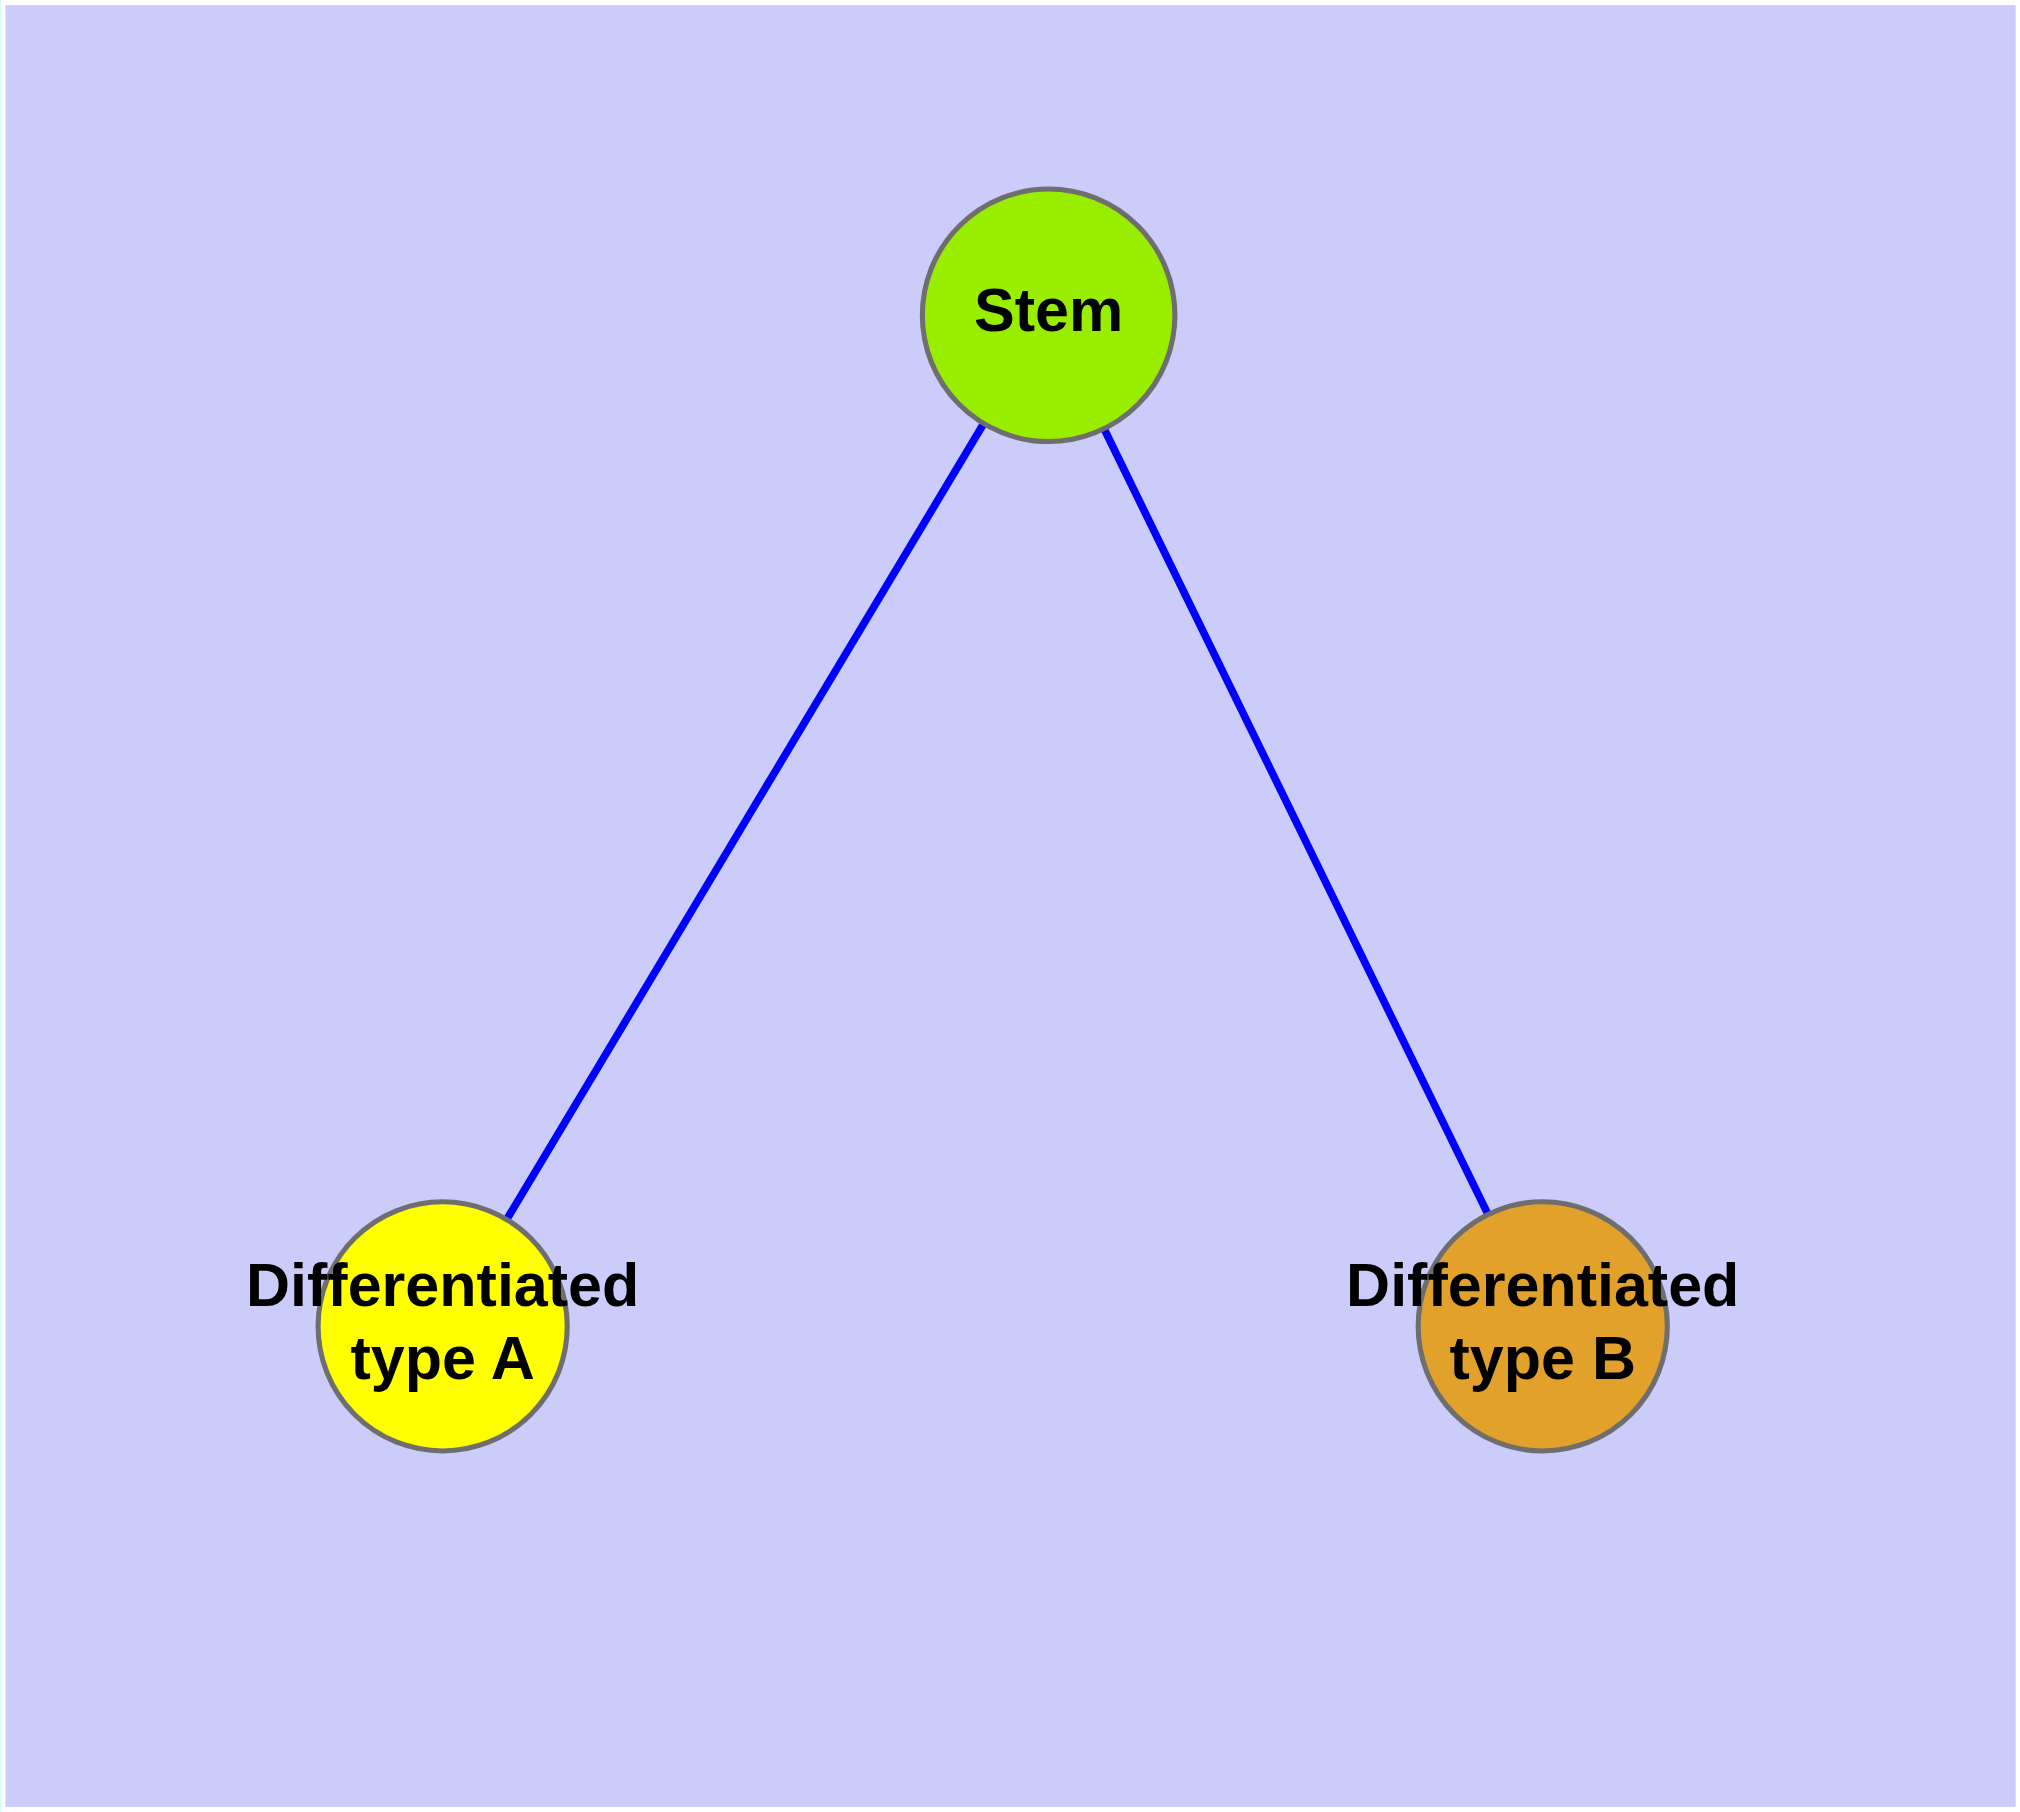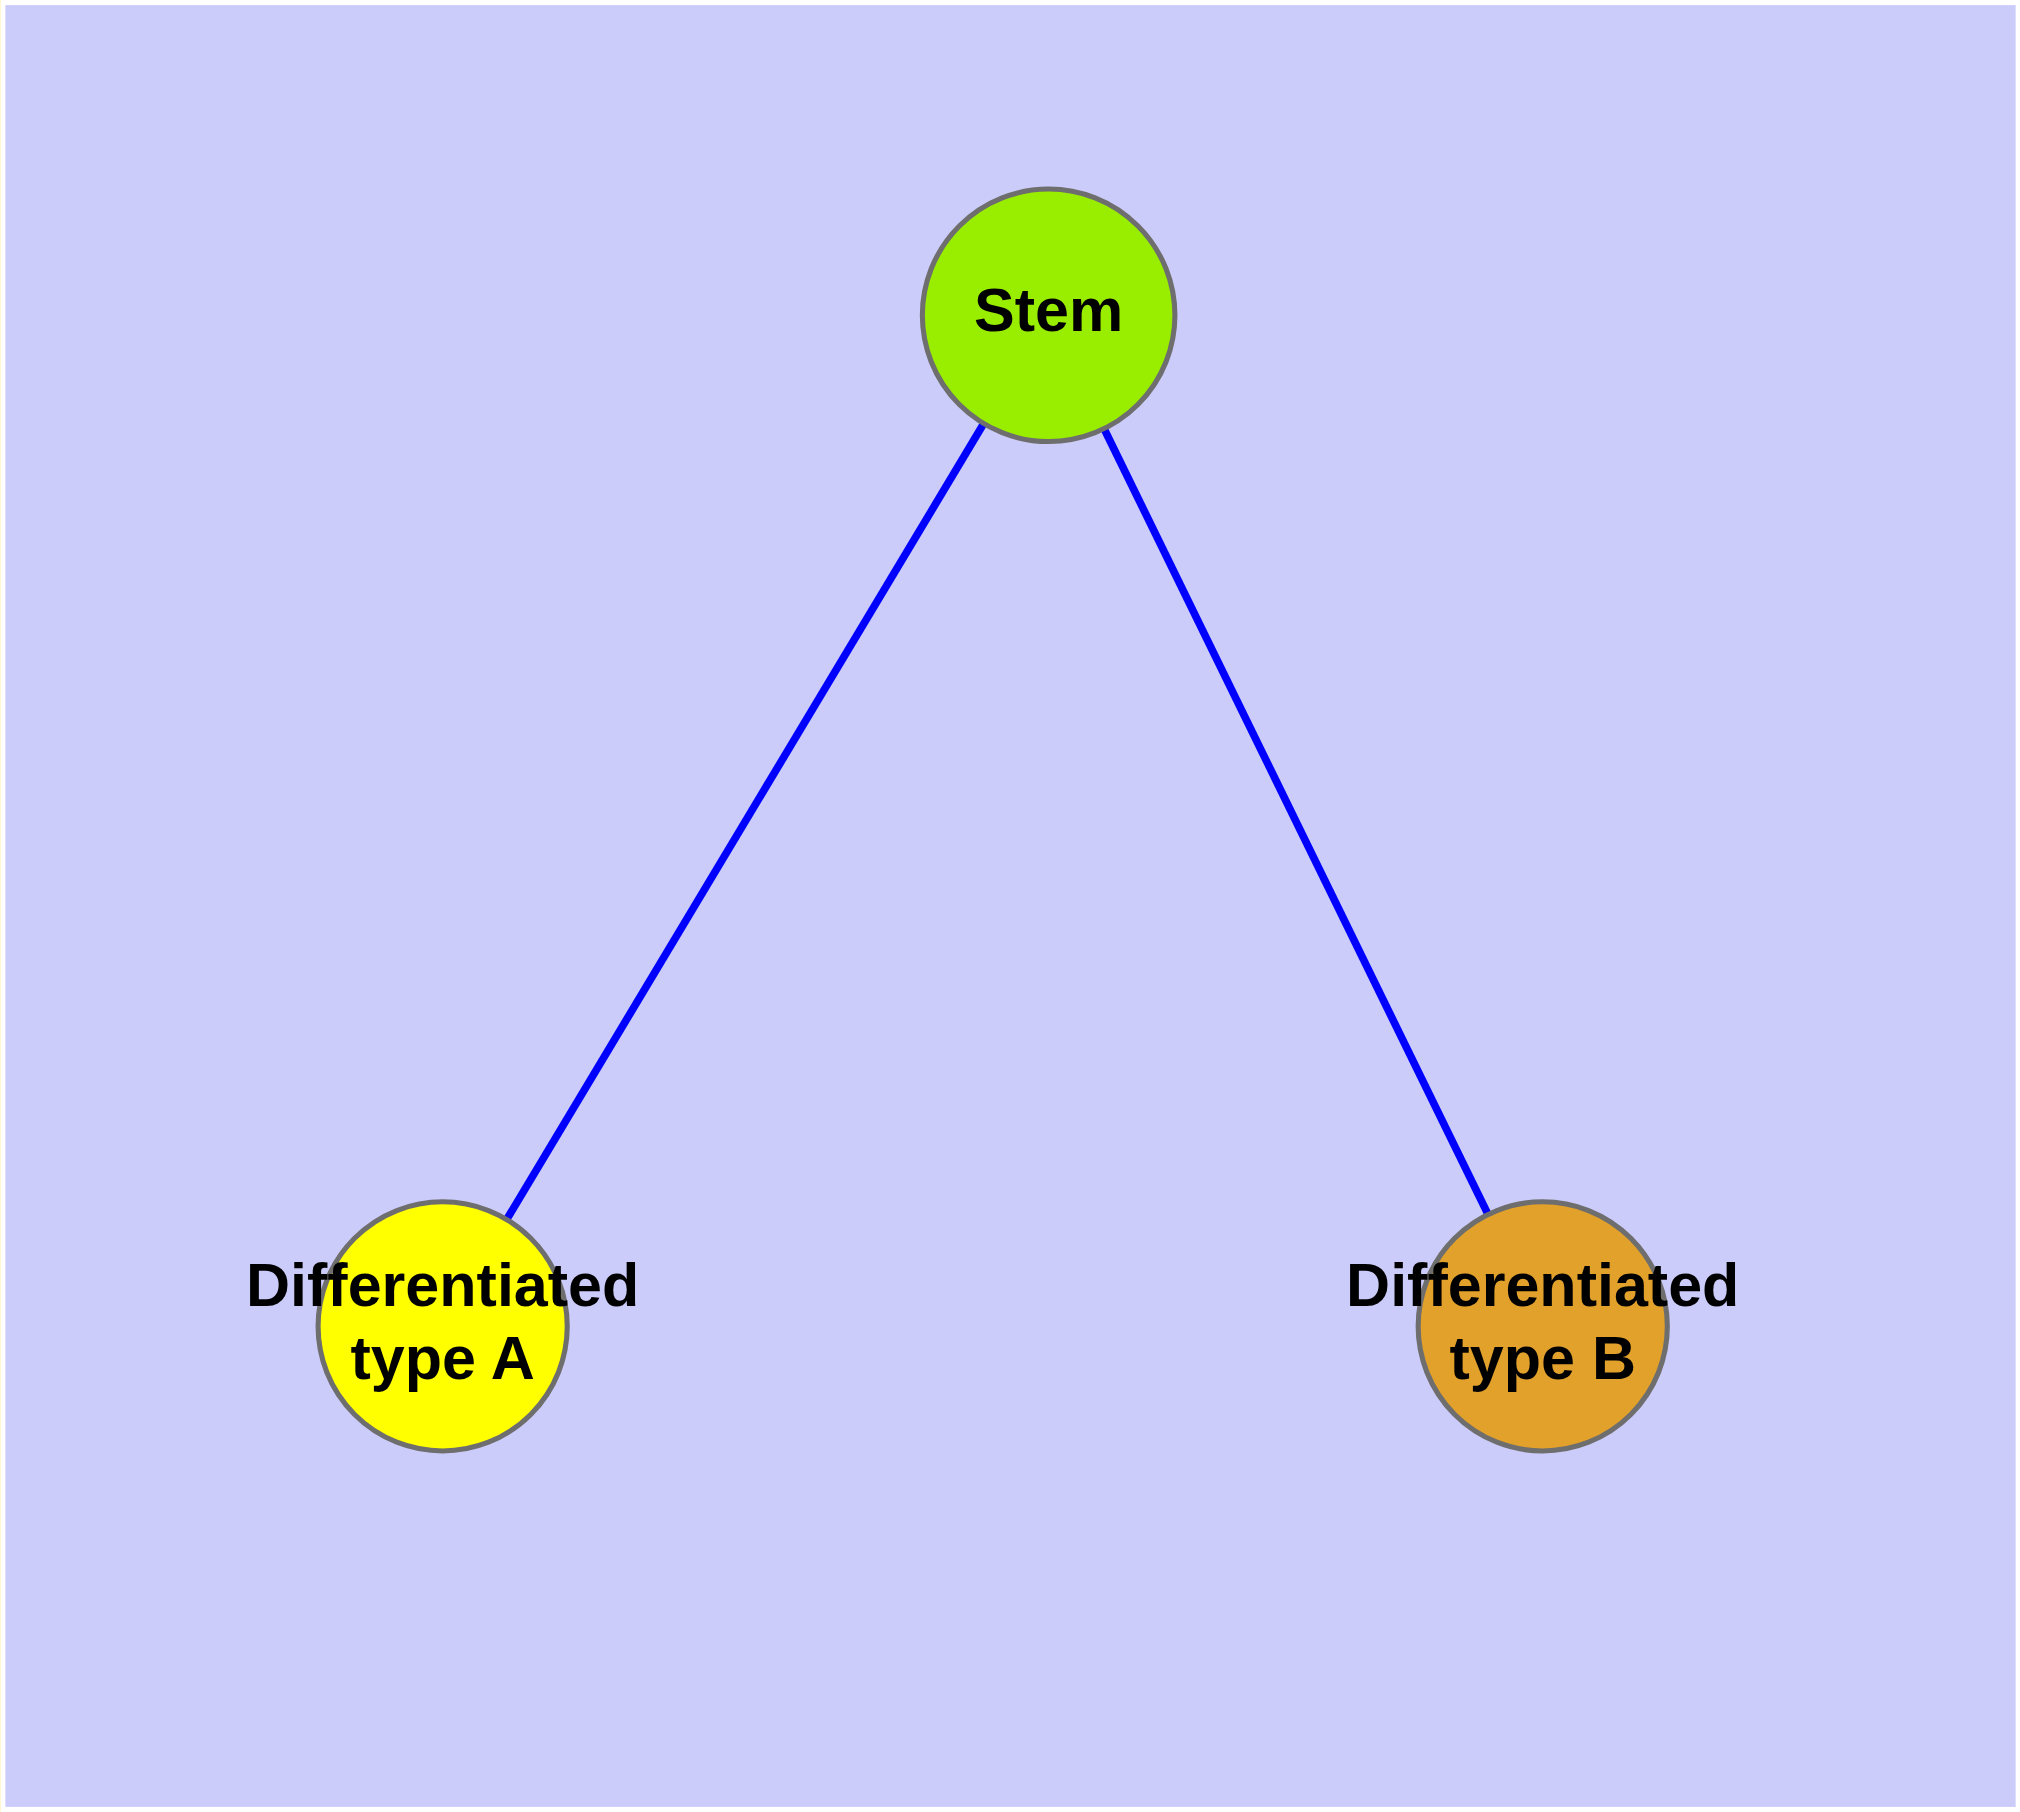"Stem" #graph-canvas { background: #fde047 -> #5eead4 }
